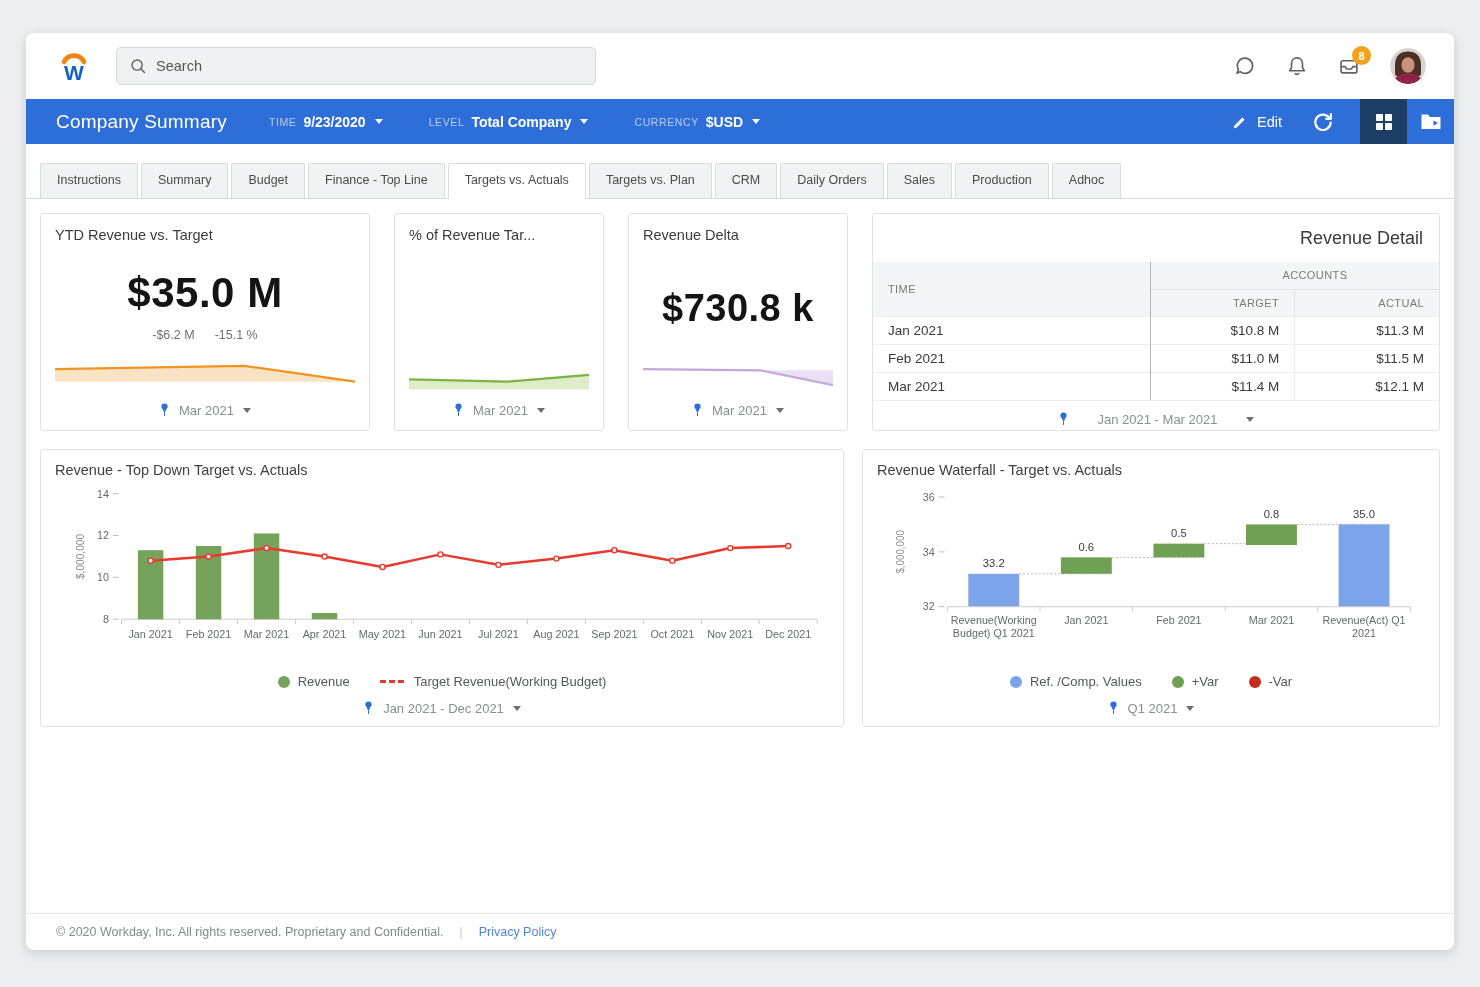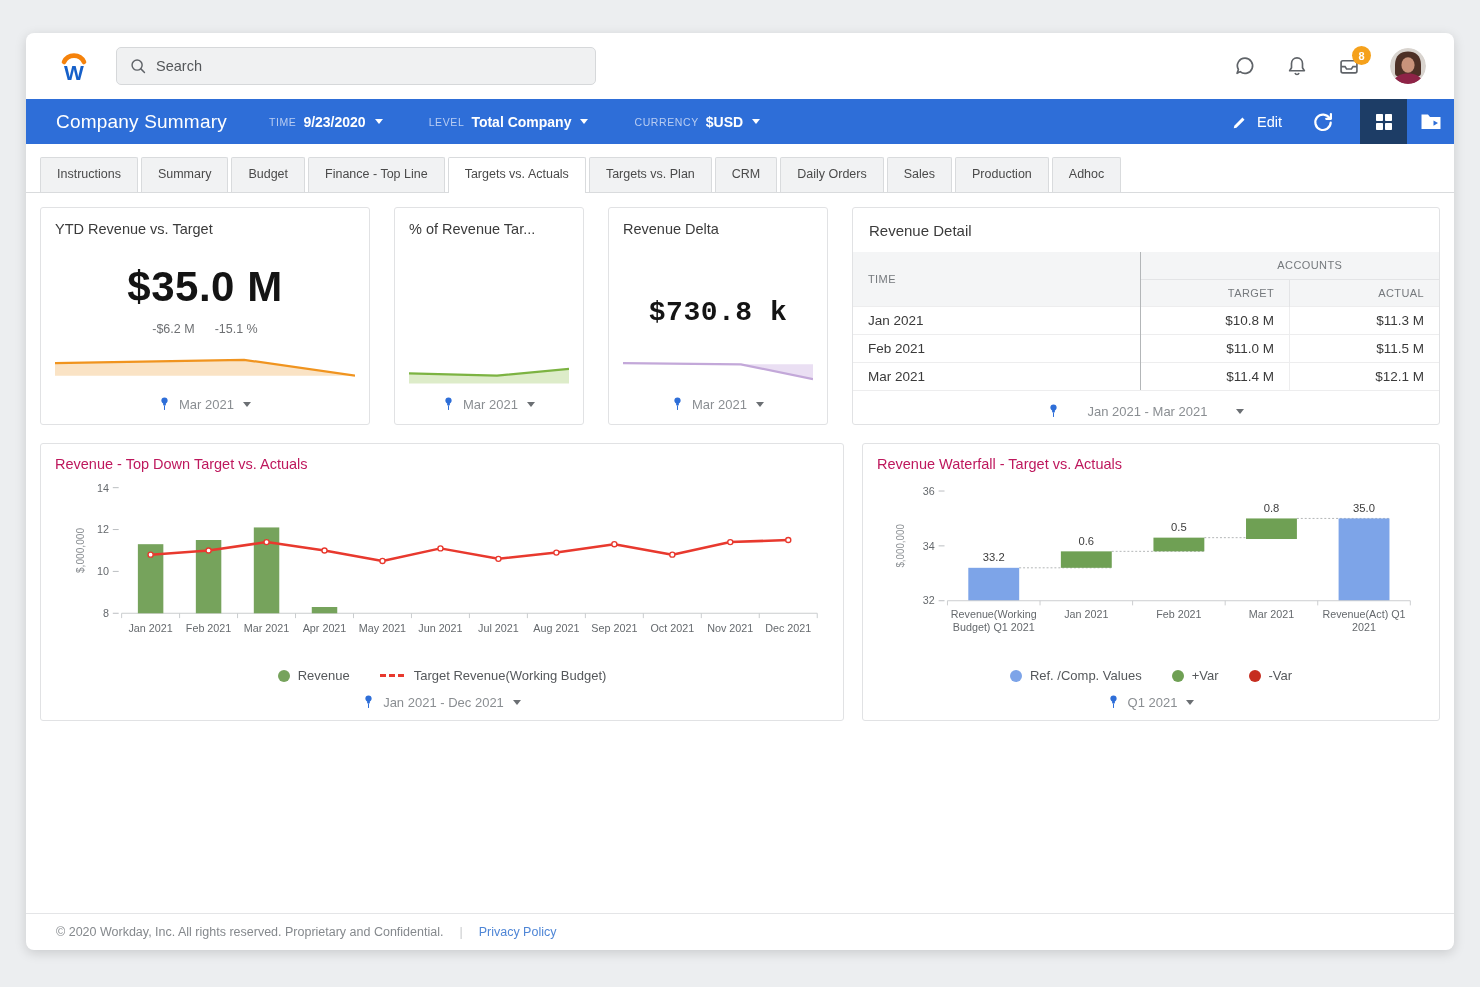"Instructions" .tabs { padding: 13px 14px 0 -> 19px 14px 0 }
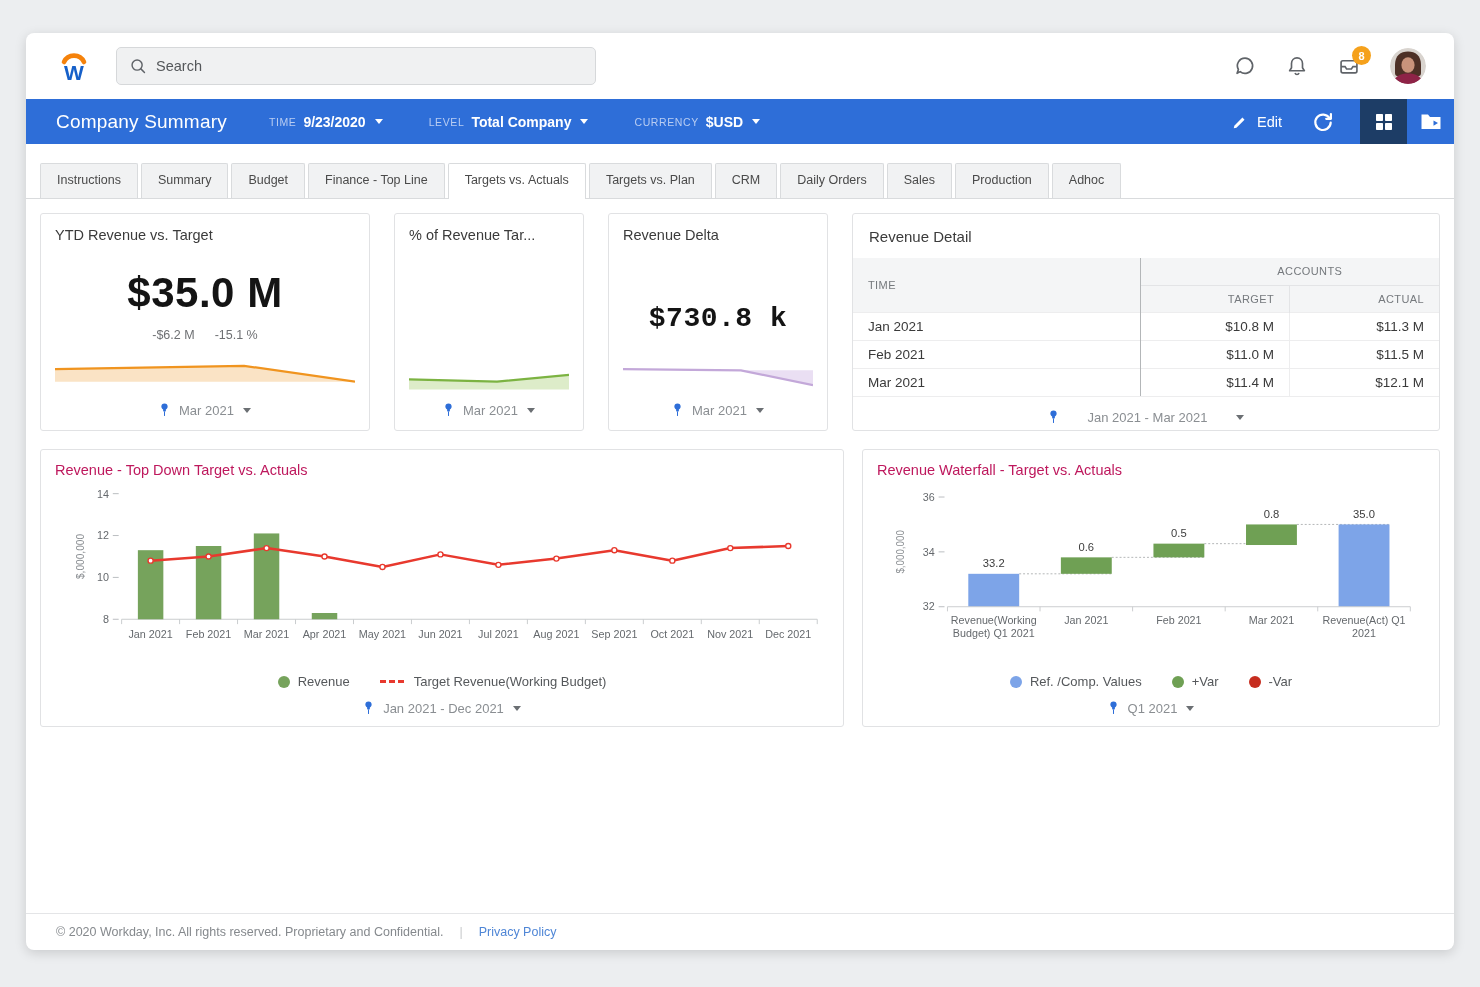"% of Revenue Tar..." div.card { width: 190px -> 210px }
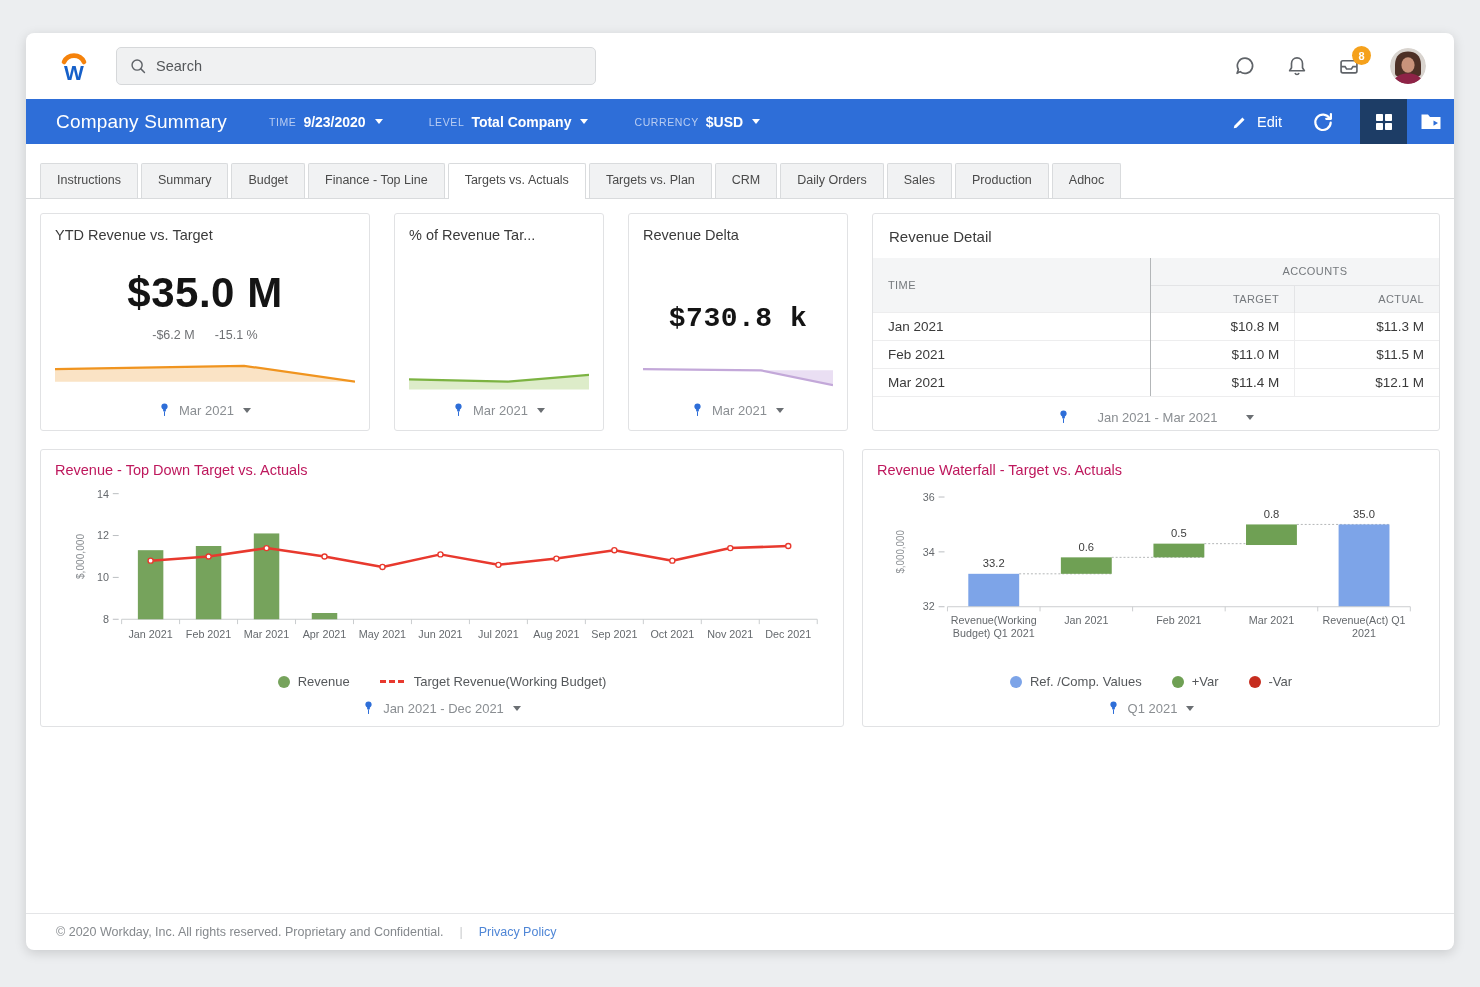"Revenue Detail" .tc-title { font-size: 15px -> 18px; text-align: none -> right }
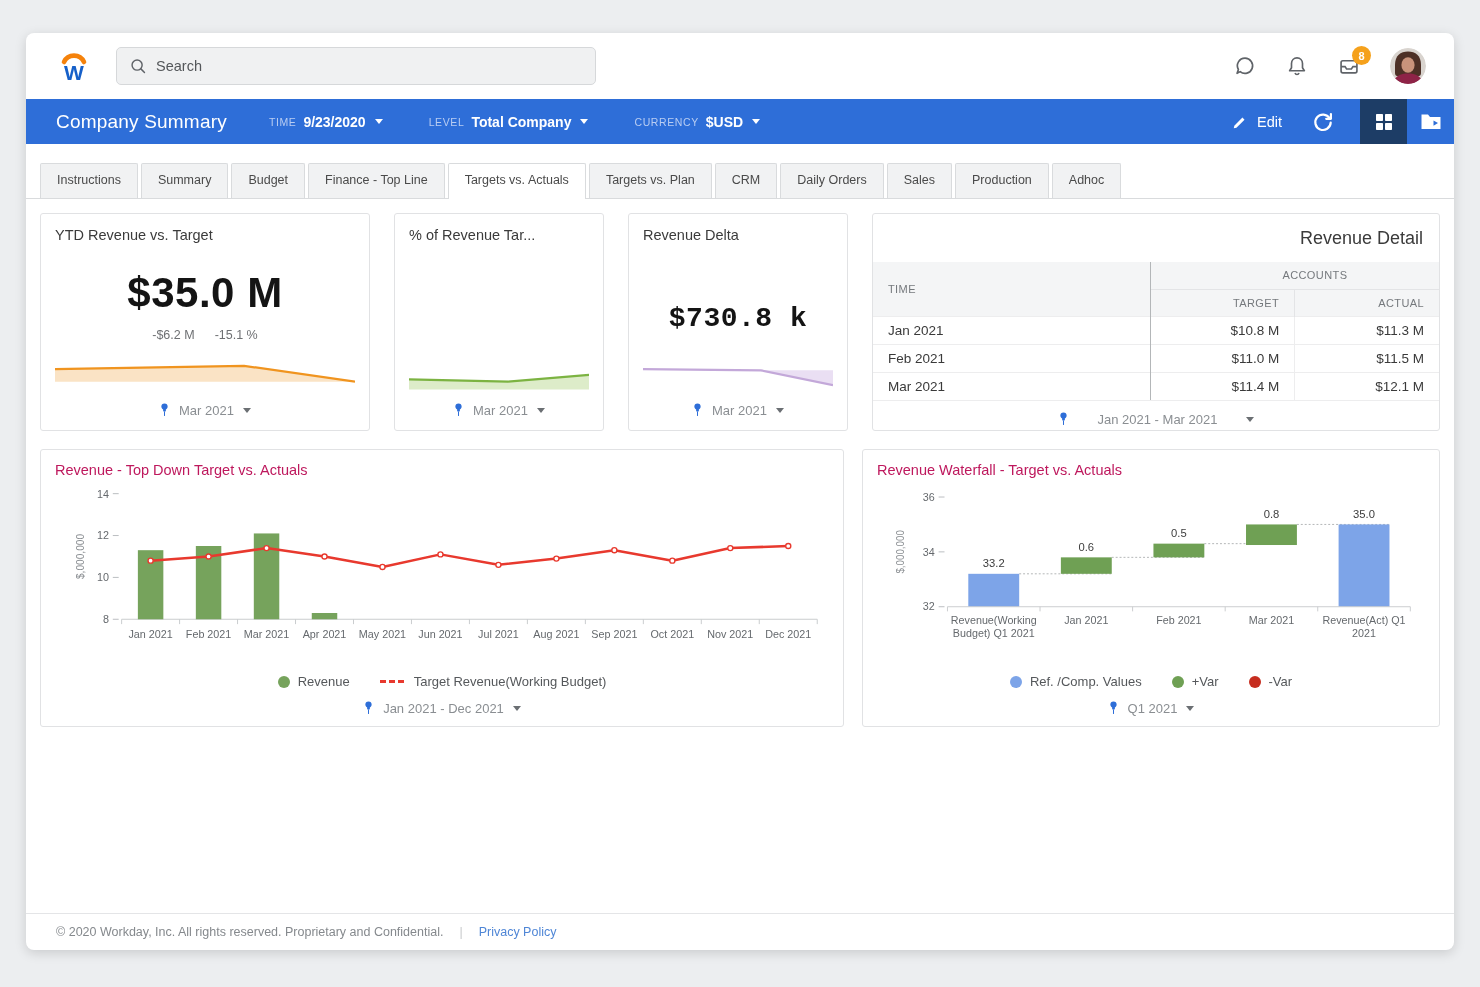"$730.8 k" div.kpi-value { font-family: Liberation Mono, monospace -> none; font-size: 28px -> 38px; margin-top: 60px -> 44px }
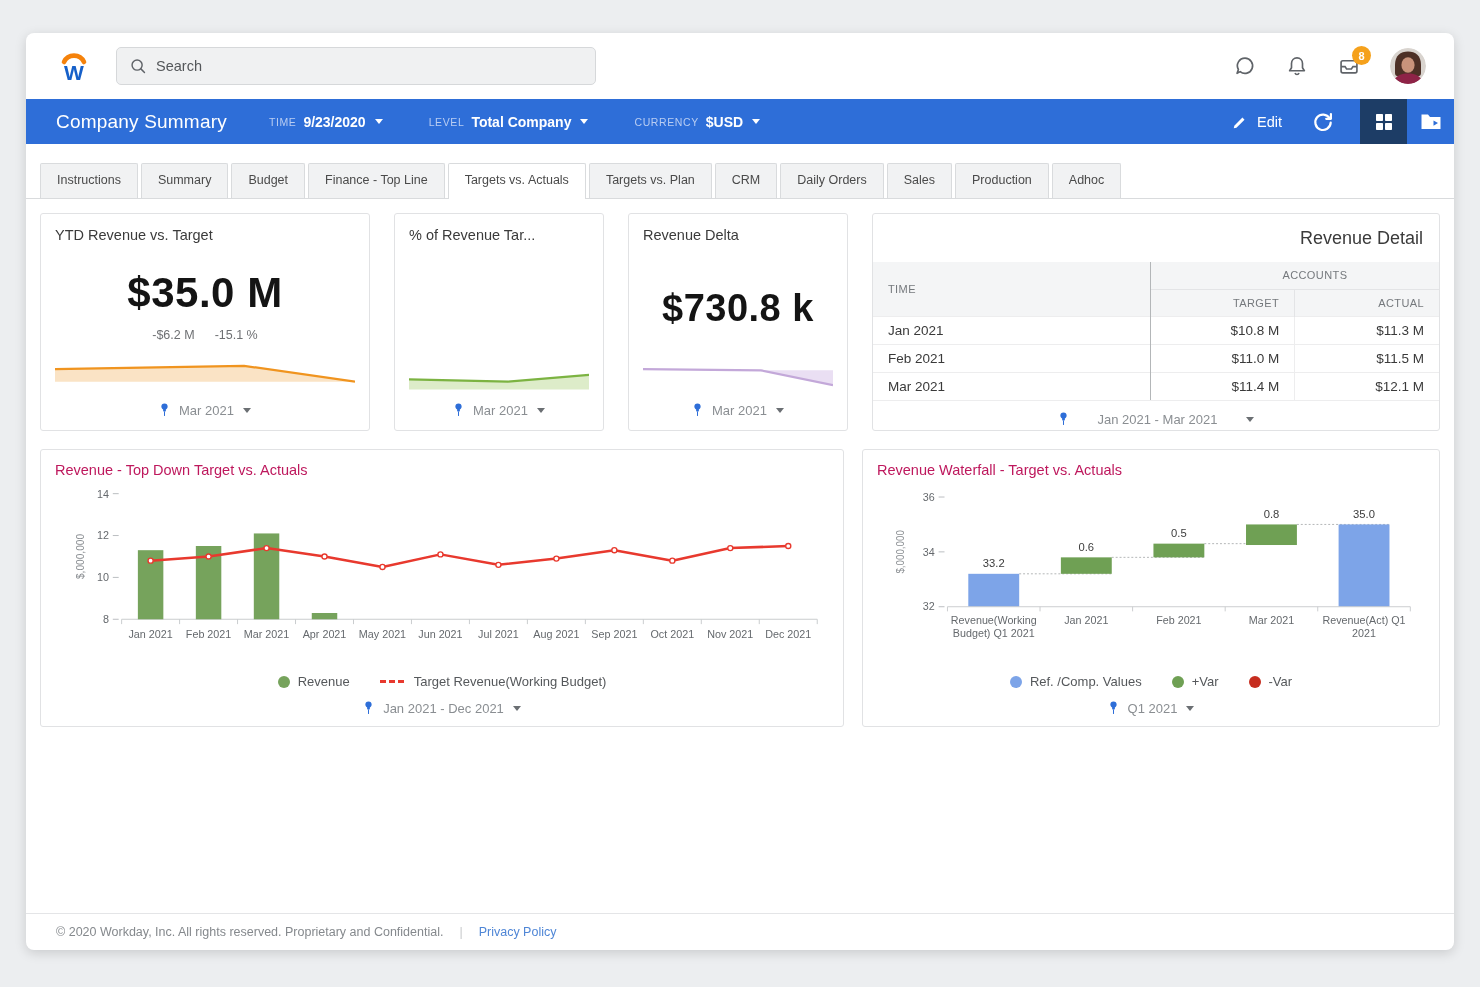"Revenue - Top Down Target" .chart-title { color: #be185d -> #404040 }
